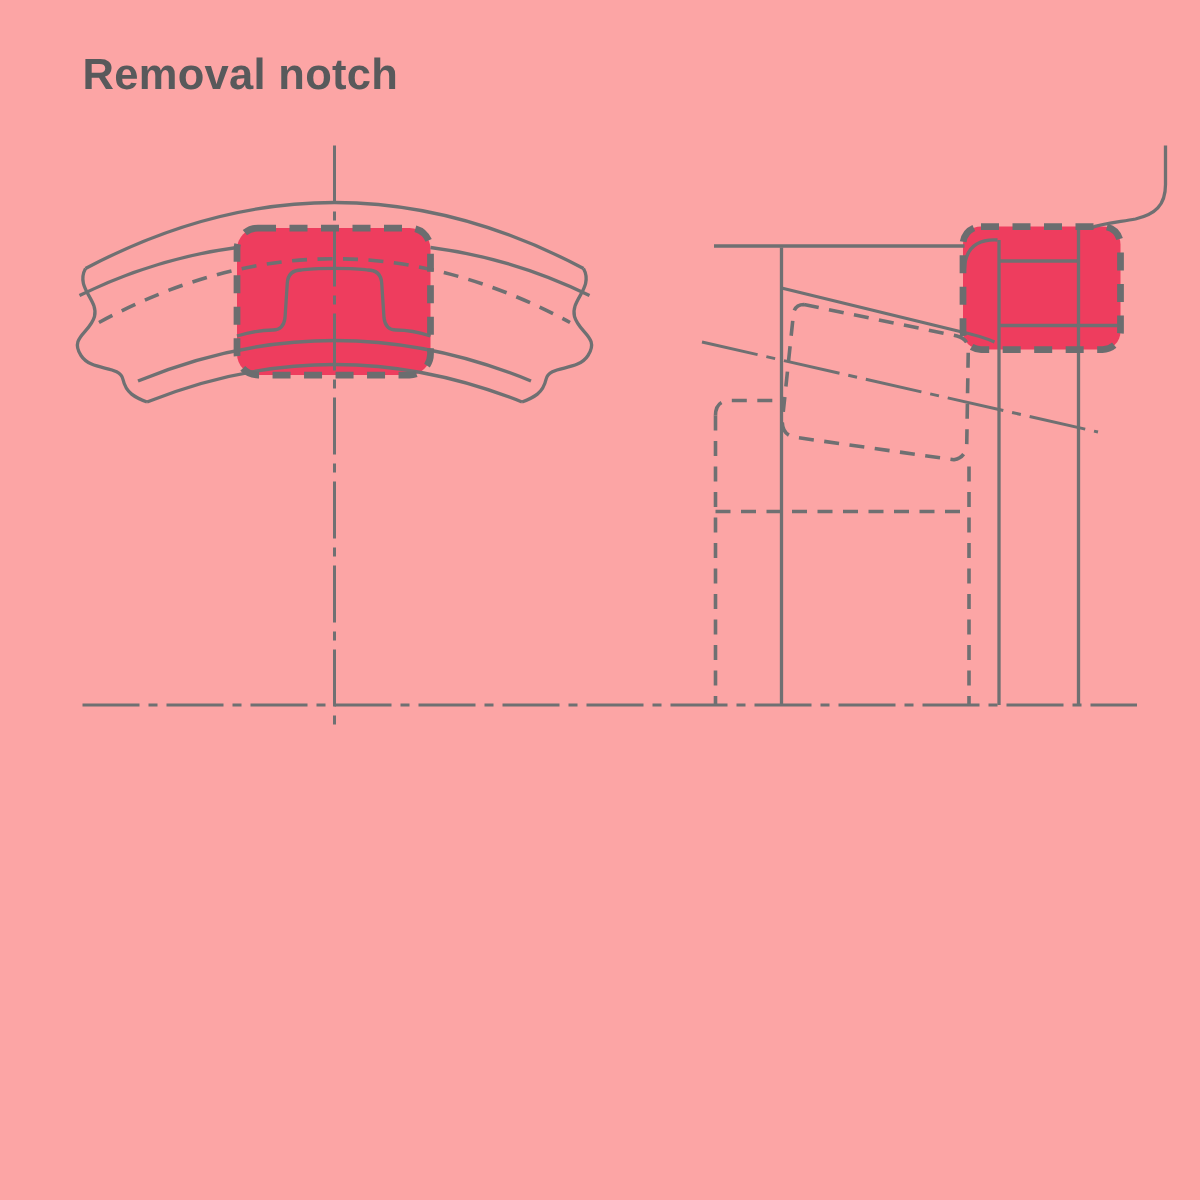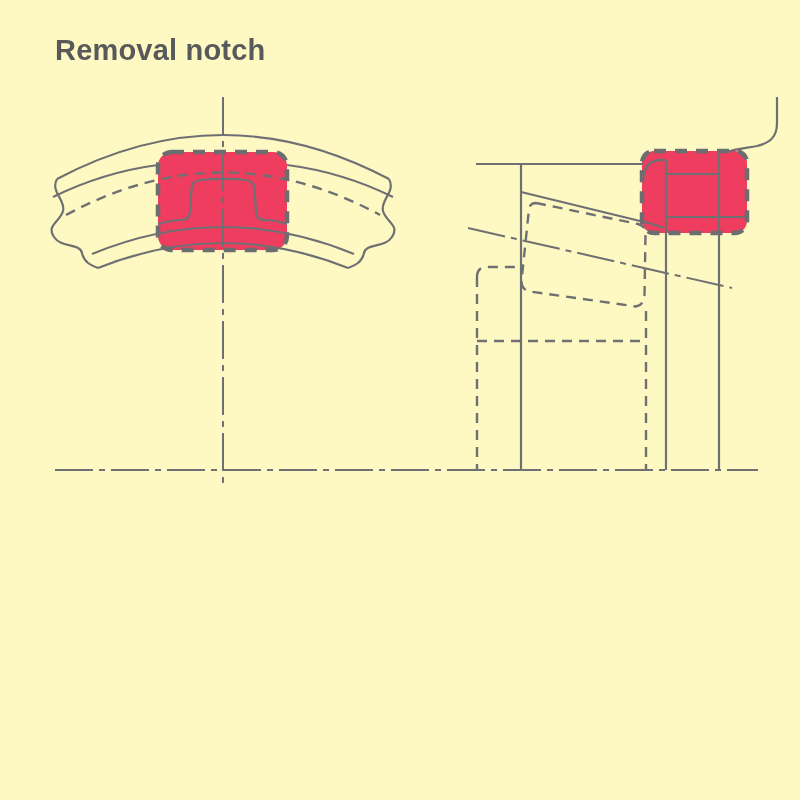"Removal notch" .canvas { background: #fef9c3 -> #fca5a5 }
